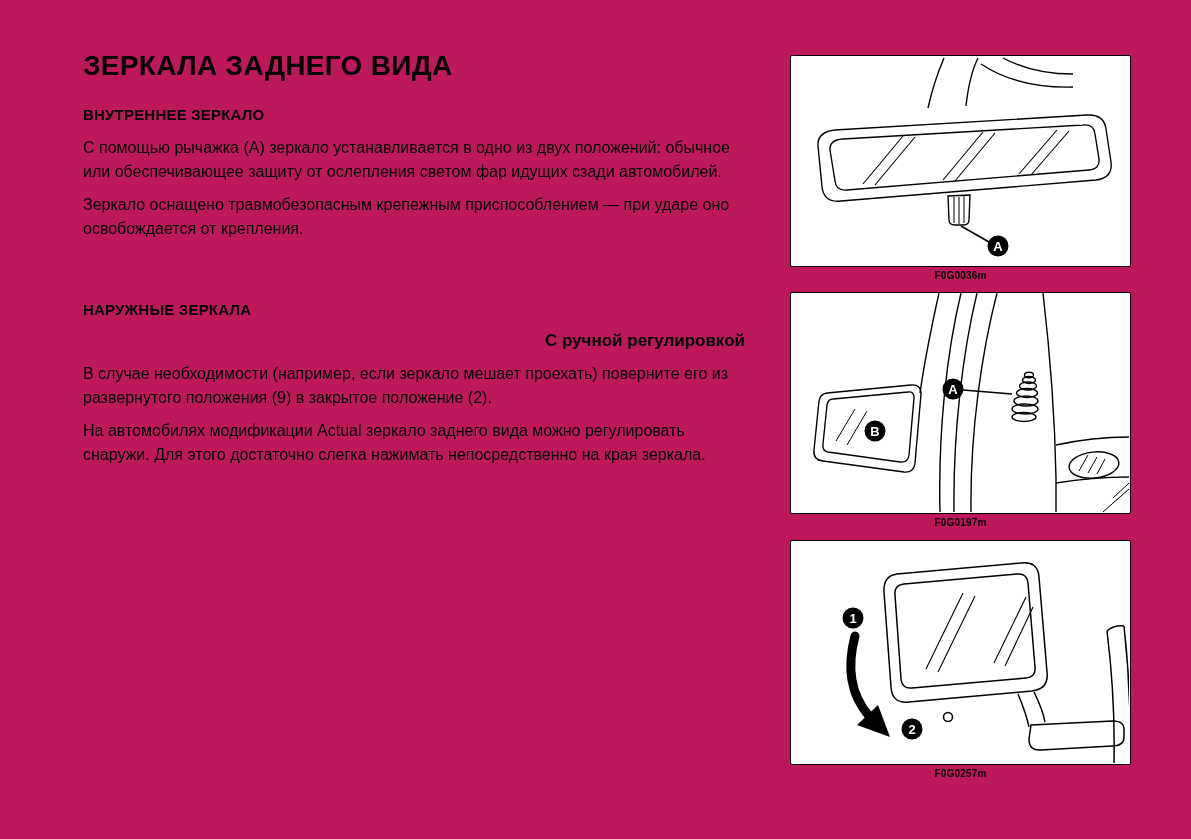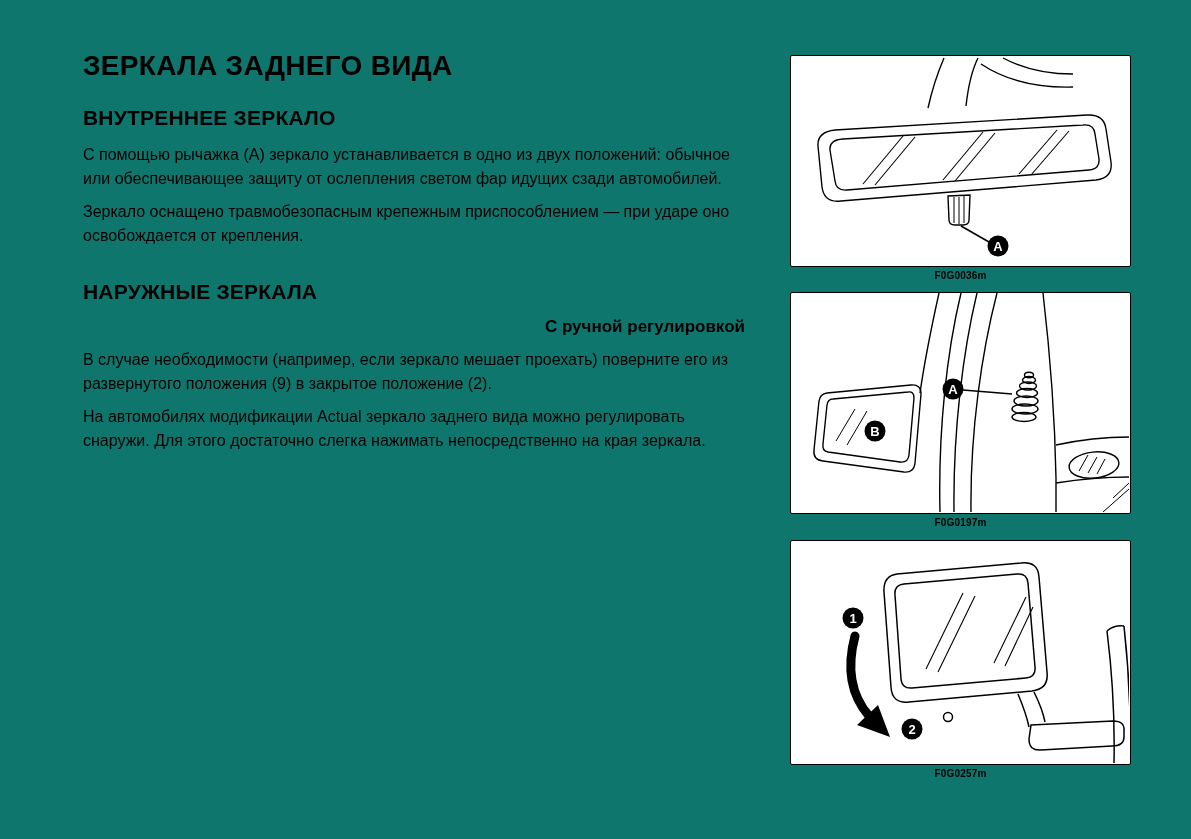"ЗЕРКАЛА ЗАДНЕГО ВИДА" .page { background: #0f766e -> #be185d }
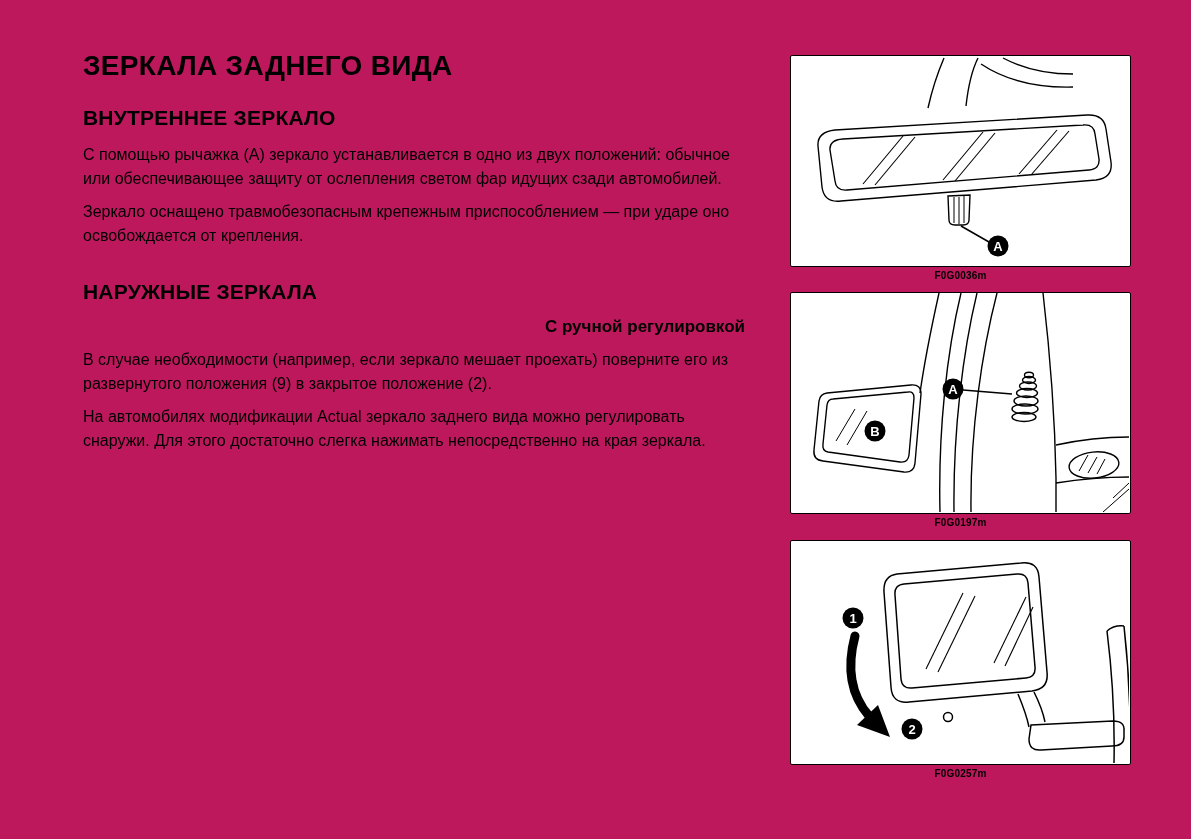"ВНУТРЕННЕЕ ЗЕРКАЛО" h2.sec { font-size: 21px -> 15px }
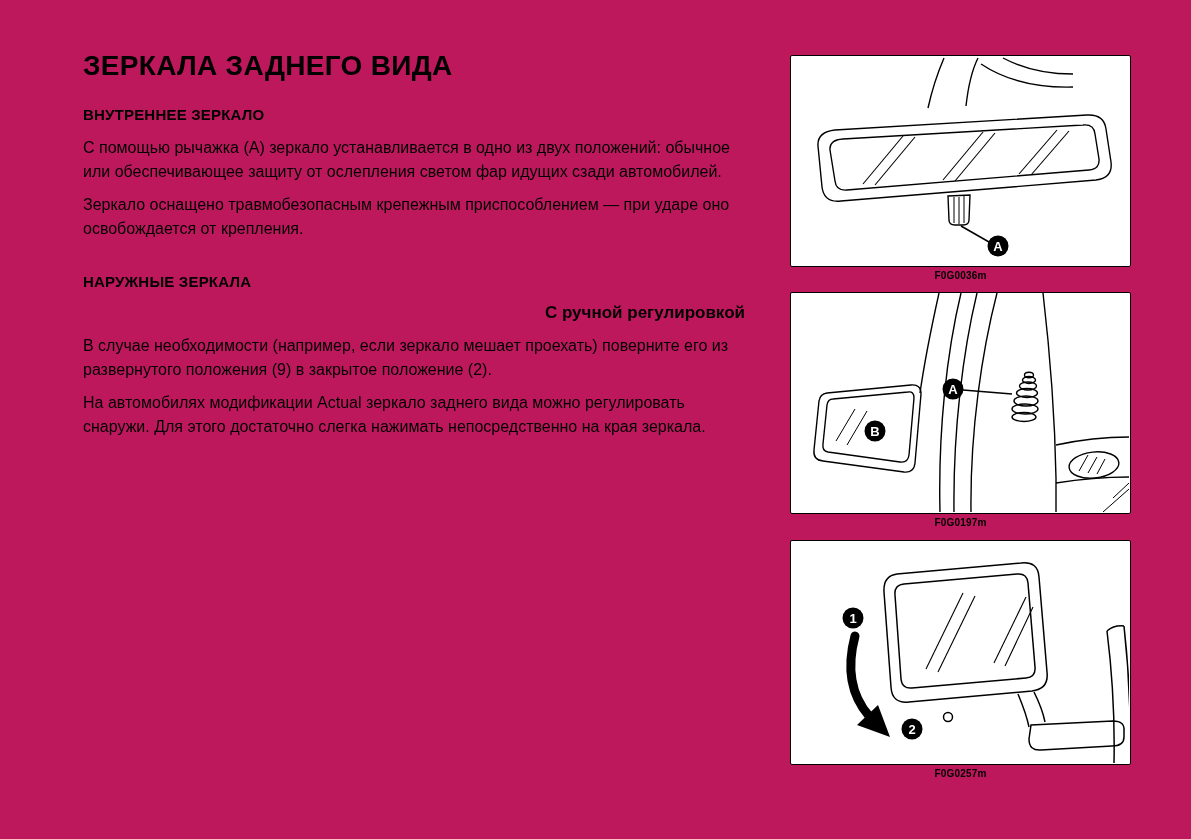"НАРУЖНЫЕ ЗЕРКАЛА" section.sec2 { margin-top: 32px -> 60px }
